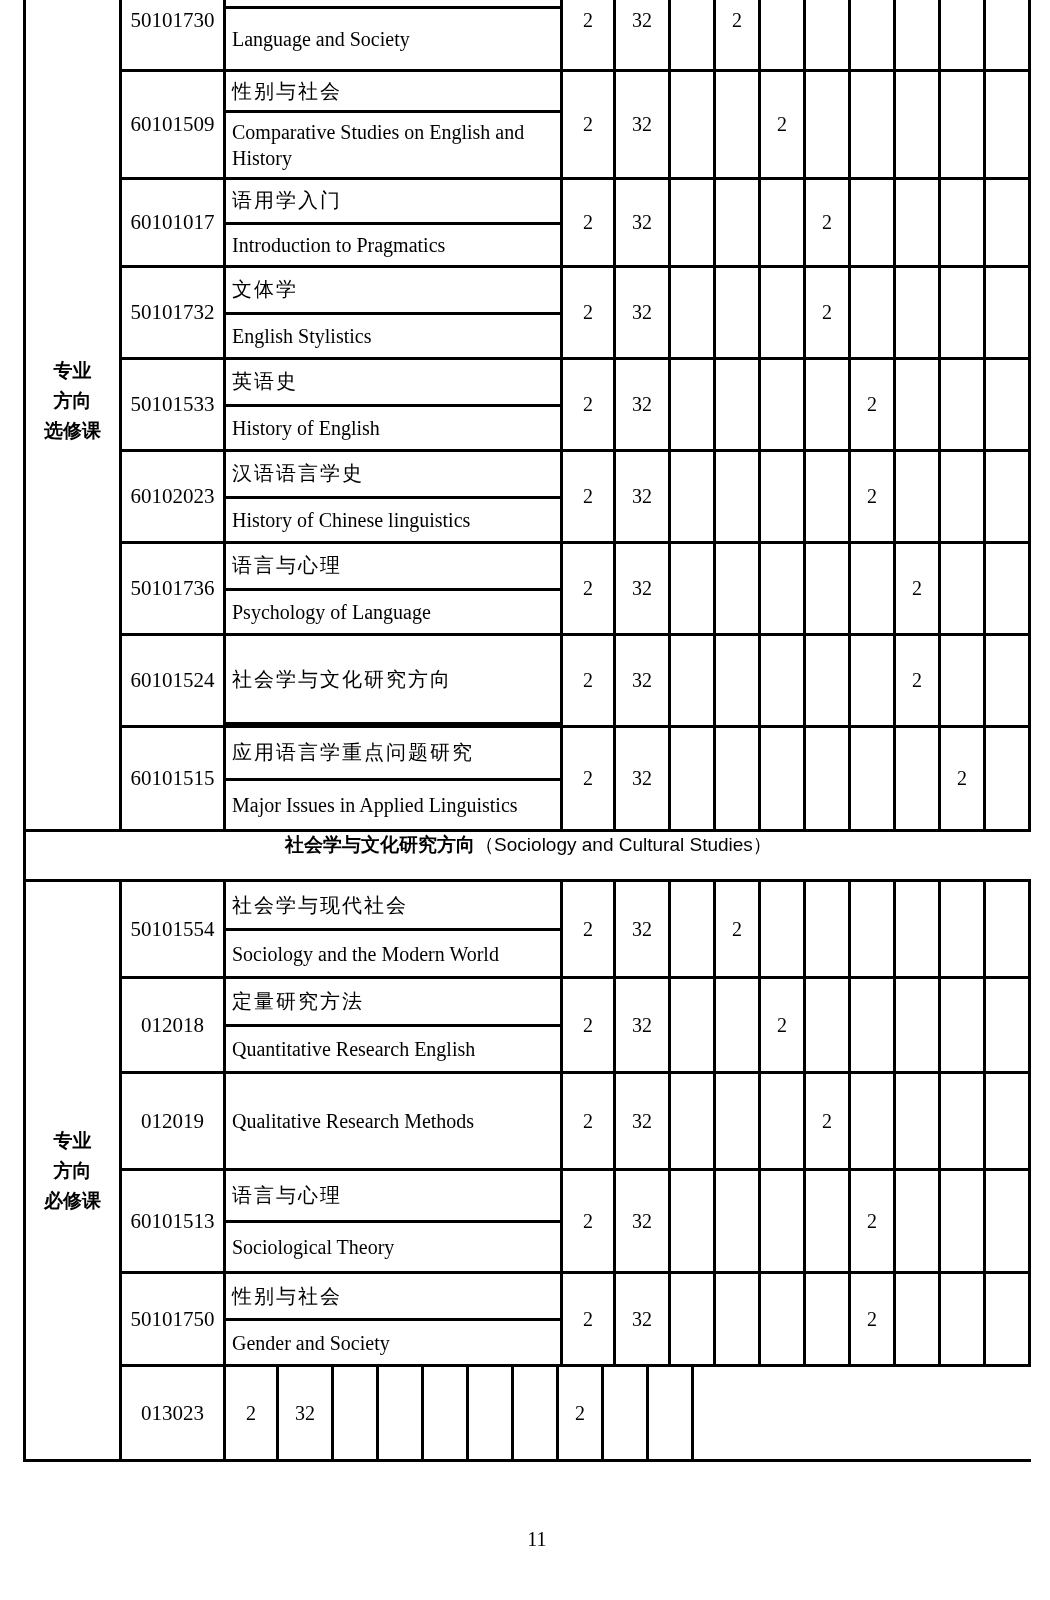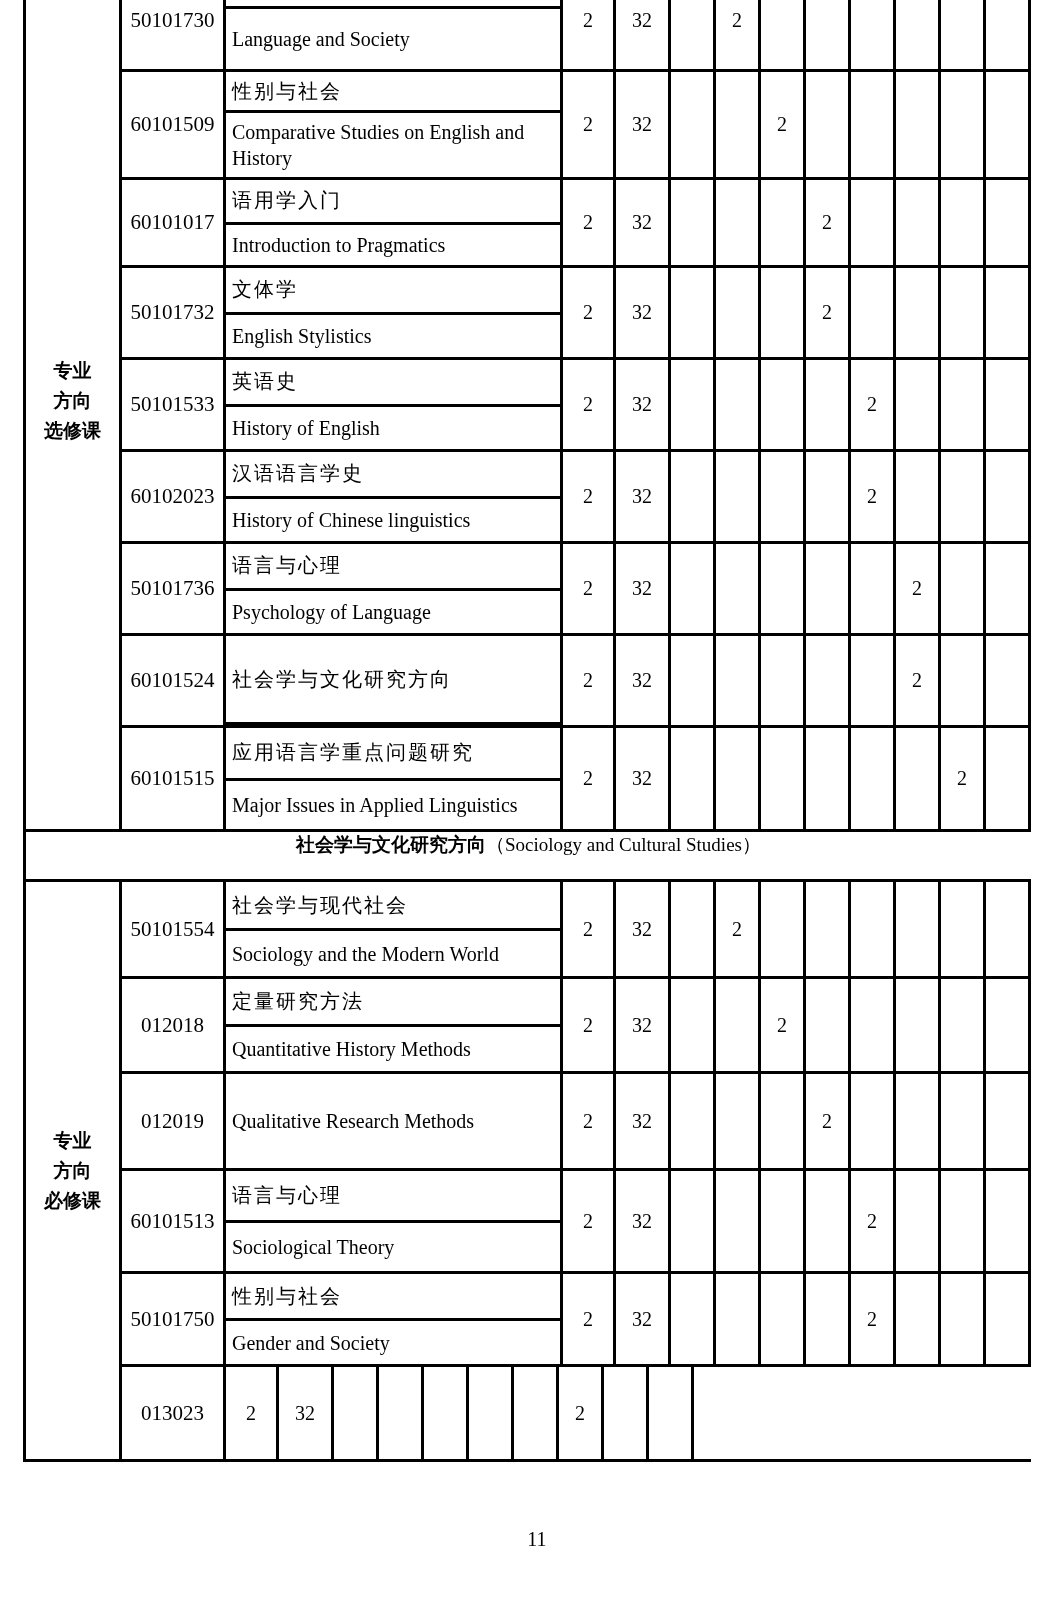"（Sociology and Cultural Studies）" .divider-row .en2 { font-family: Liberation Serif, serif -> Liberation Sans, sans-serif }
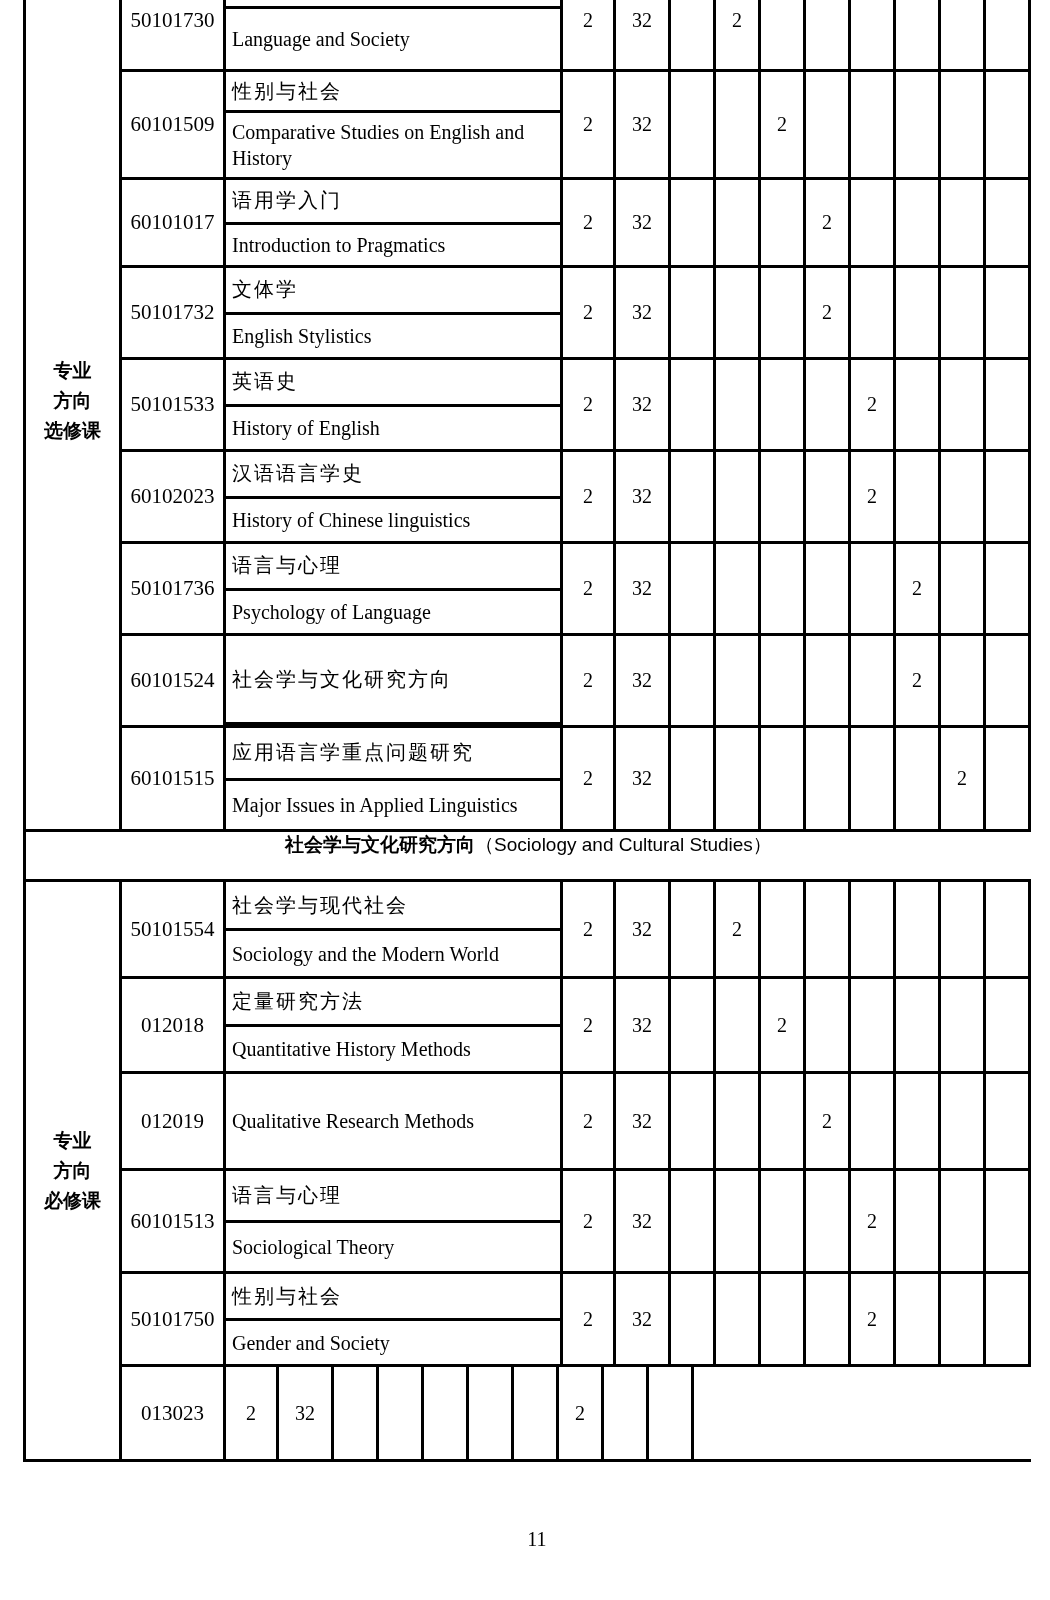"Quantitative History Methods" div.en { text: History Methods -> Research English }
